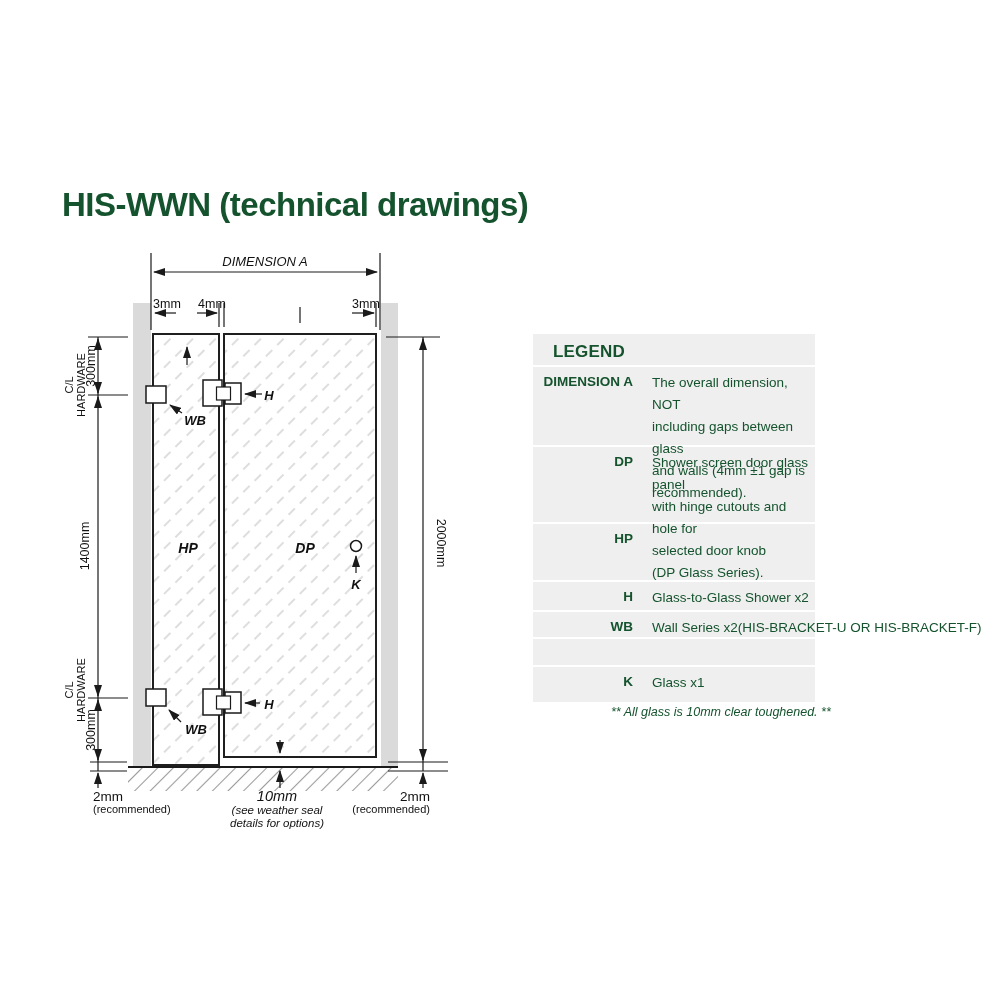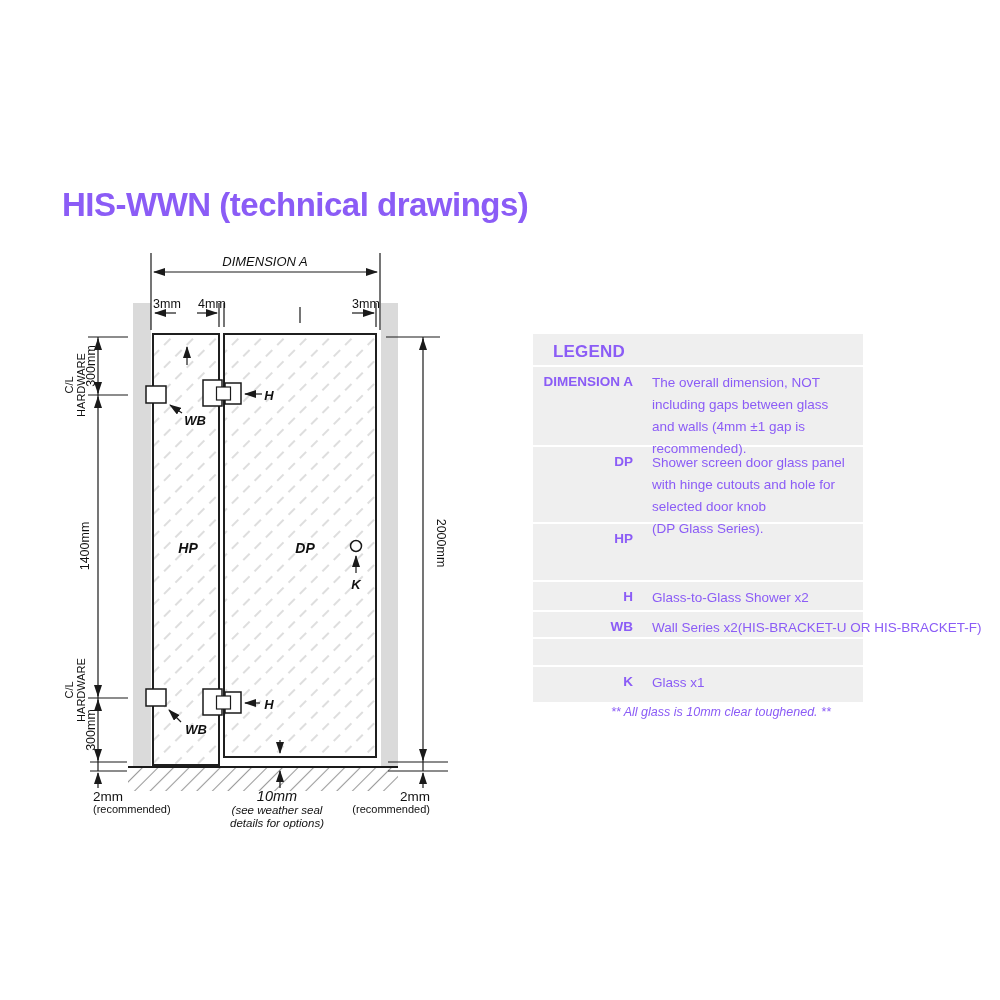"HIS-WWN (technical drawings)" .page { color: #8b5cf6 -> #14532d }
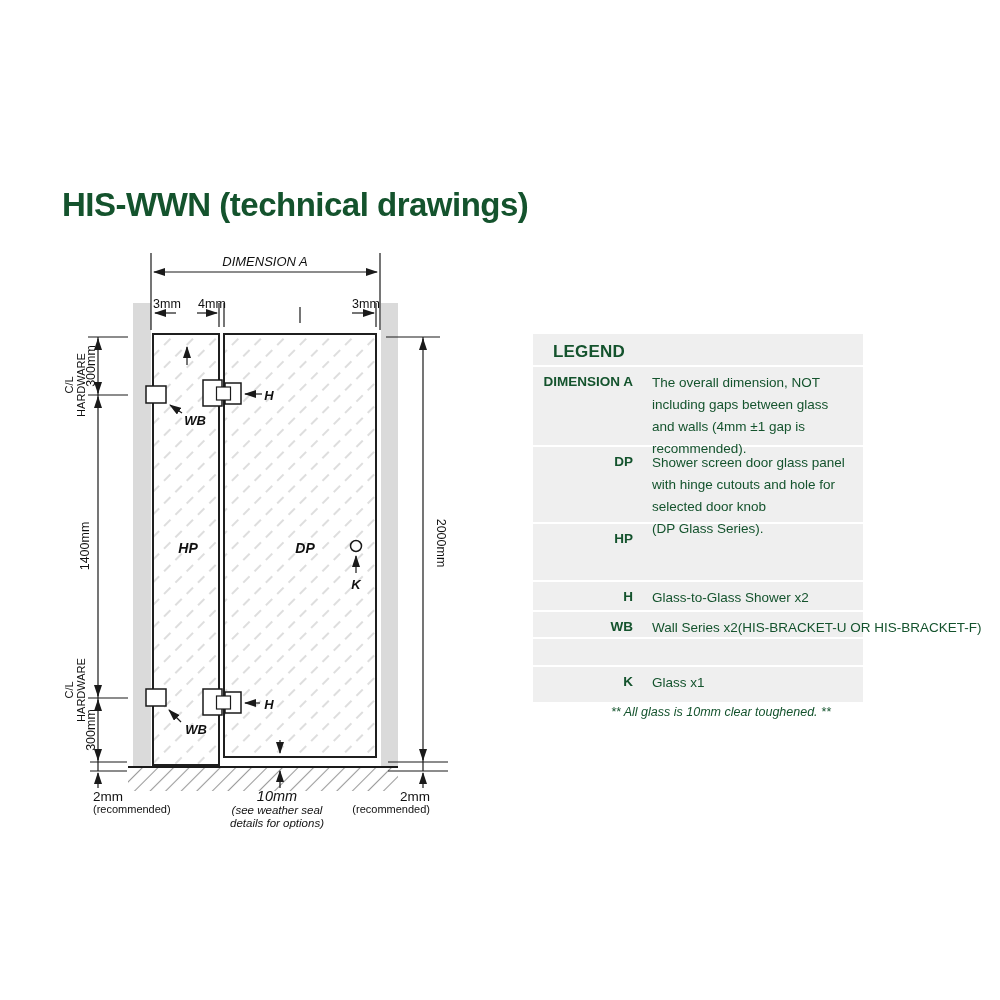"LEGEND" .legend { width: 330px -> 282px }
